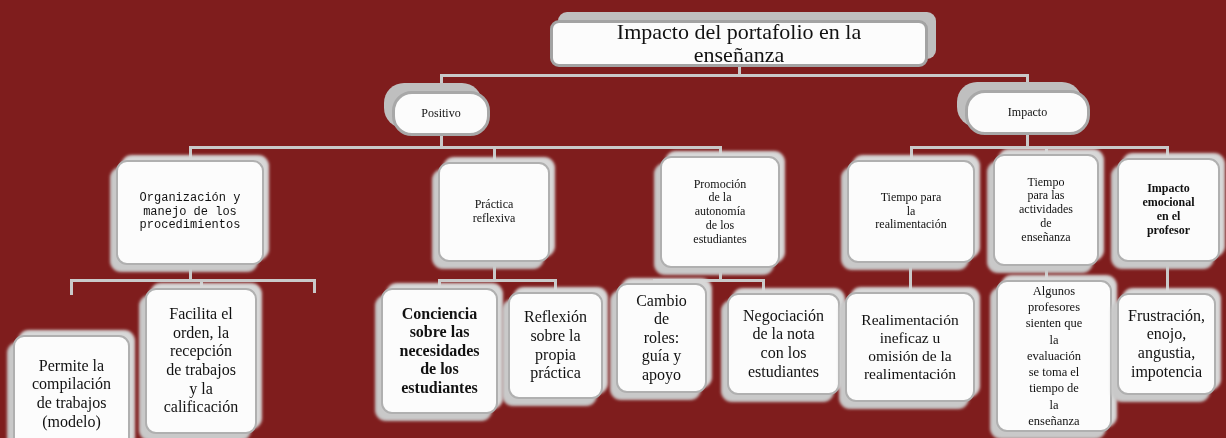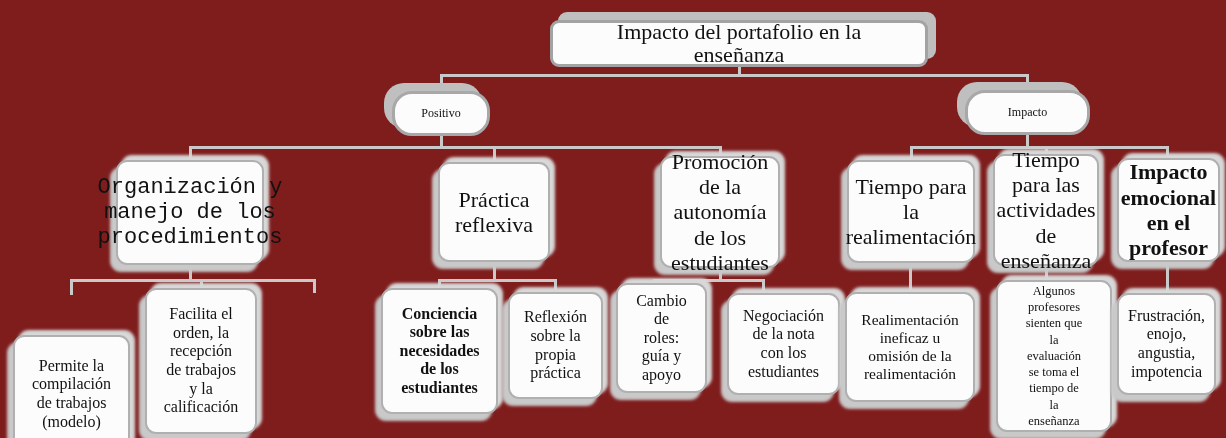"Promoción" .node { font-size: 22px -> 12px }
